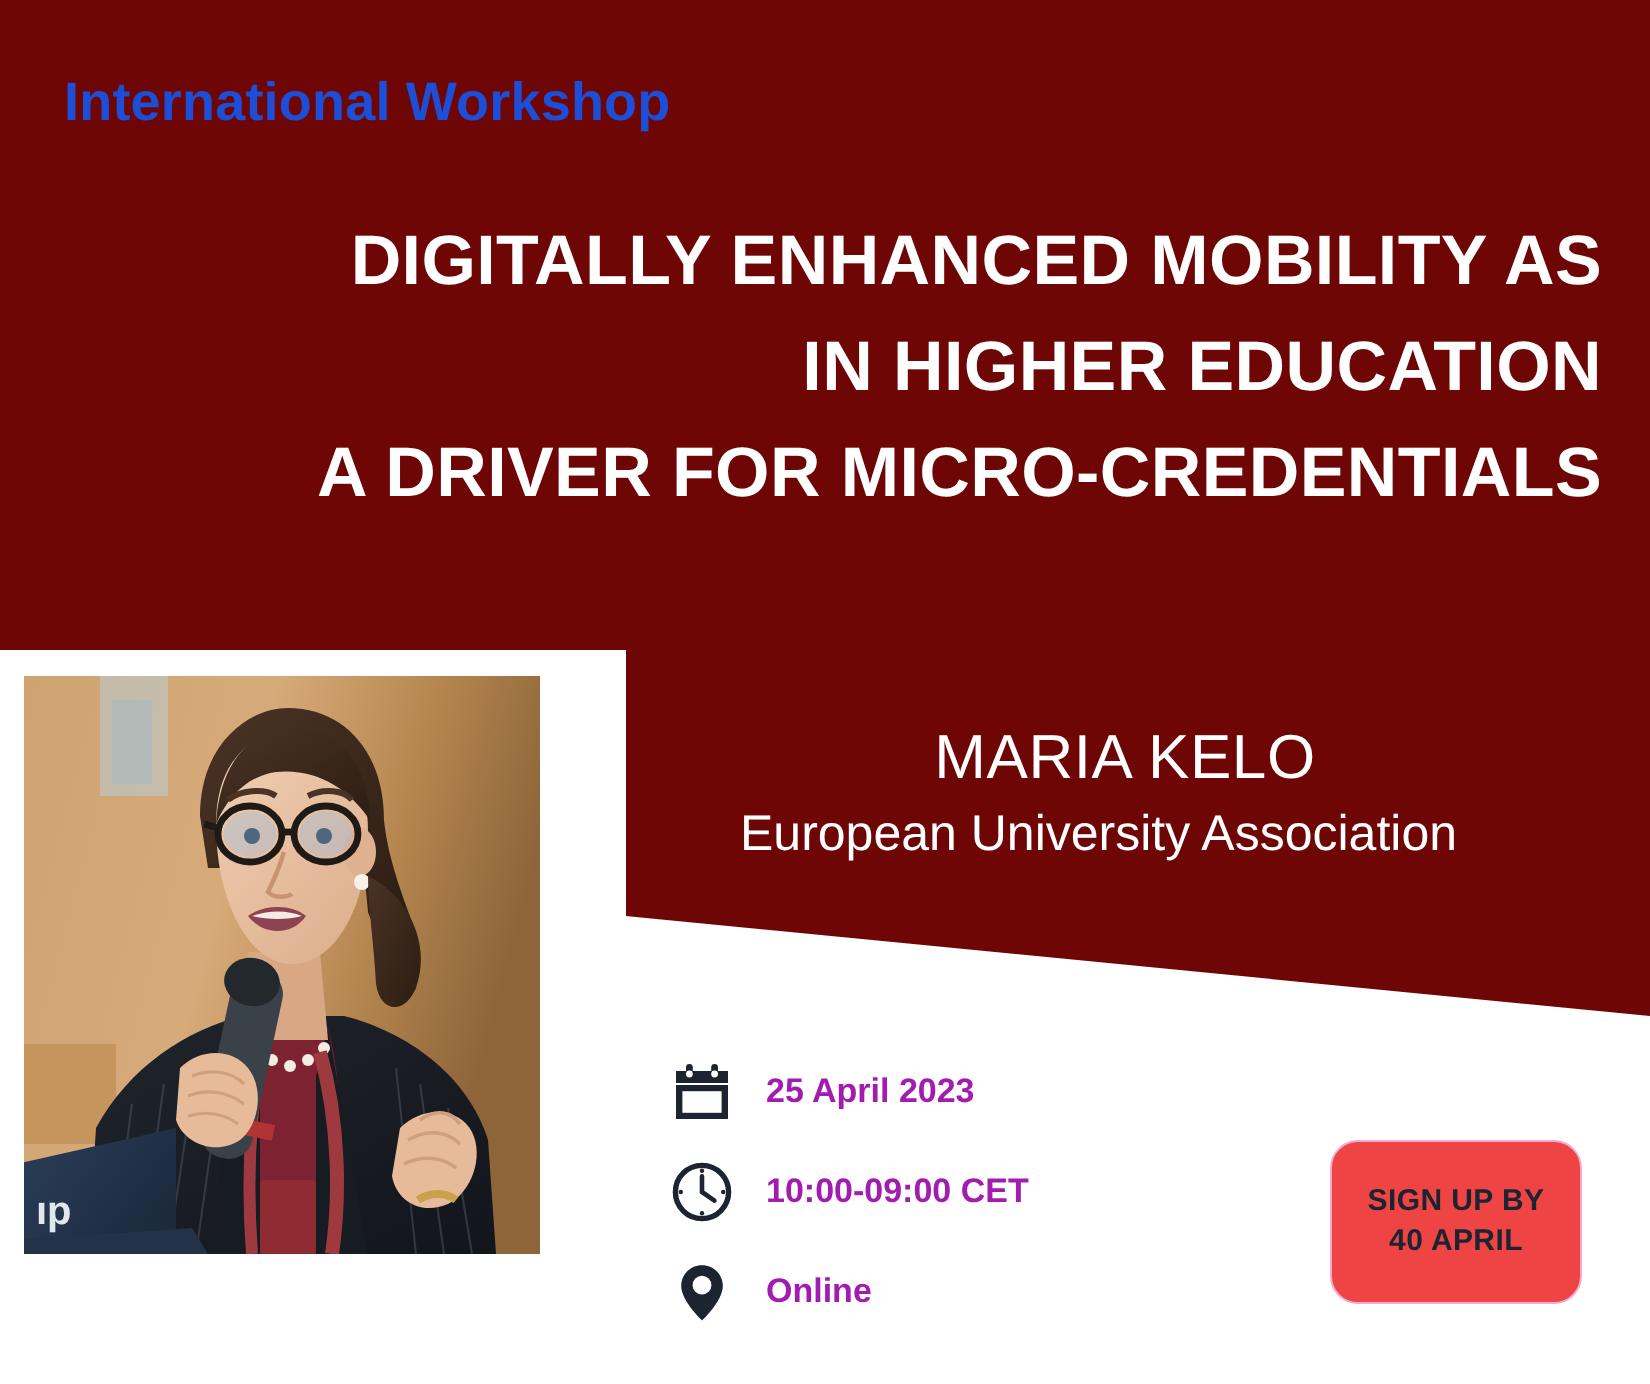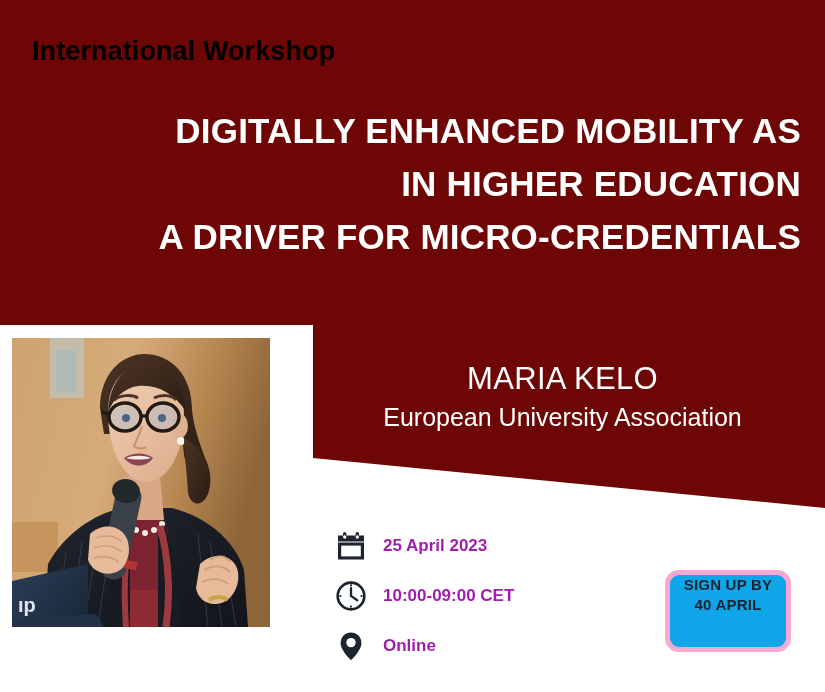"International Workshop" .kicker { color: #000000 -> #1d4ed8 }
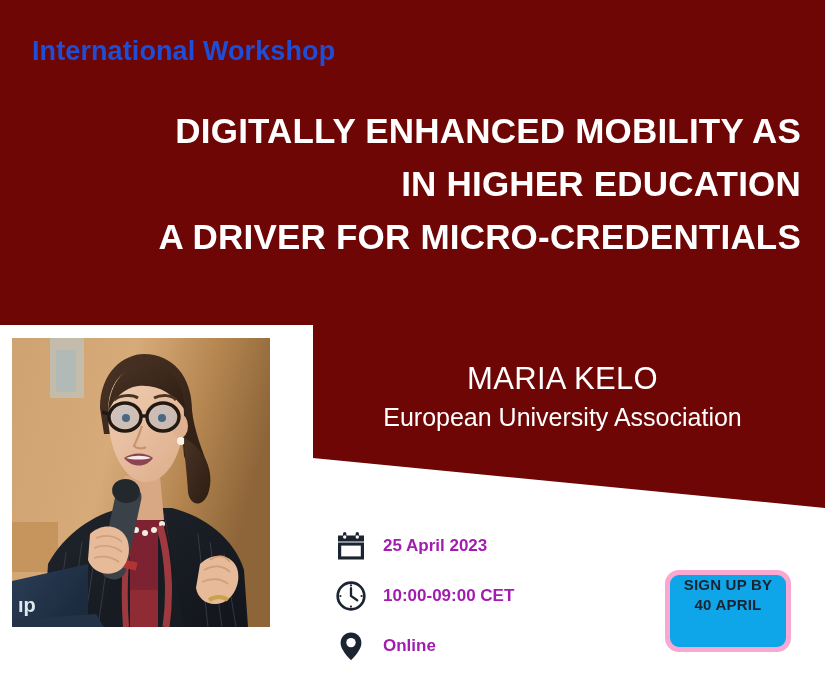"European University Association" .speaker-org { text-align: center -> none }
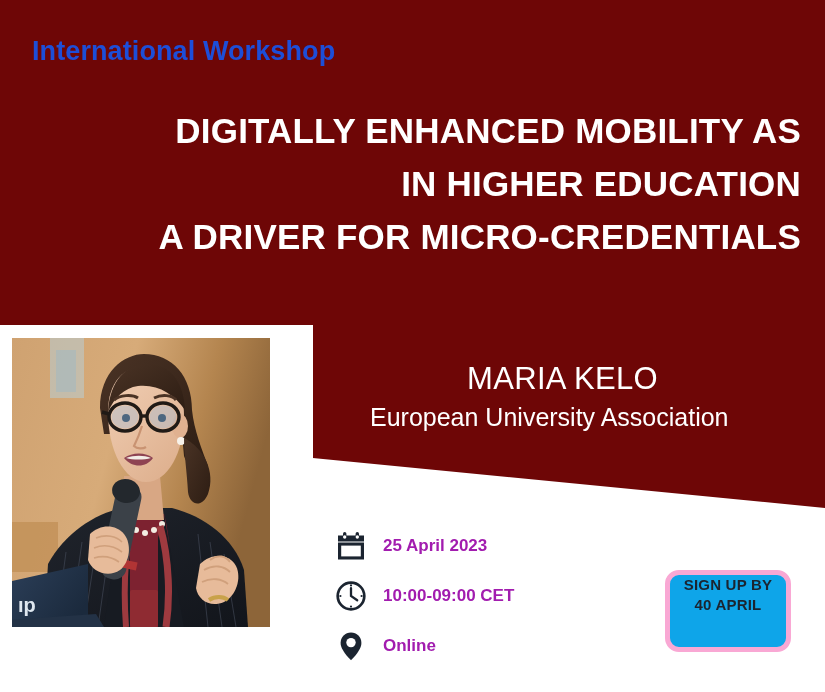"SIGN UP BY" .signup-badge { background: #0ea5e9 -> #ef4444; border: 5px solid #f9a8d4 -> 1px solid #f9a8d4; justify-content: none -> center }
